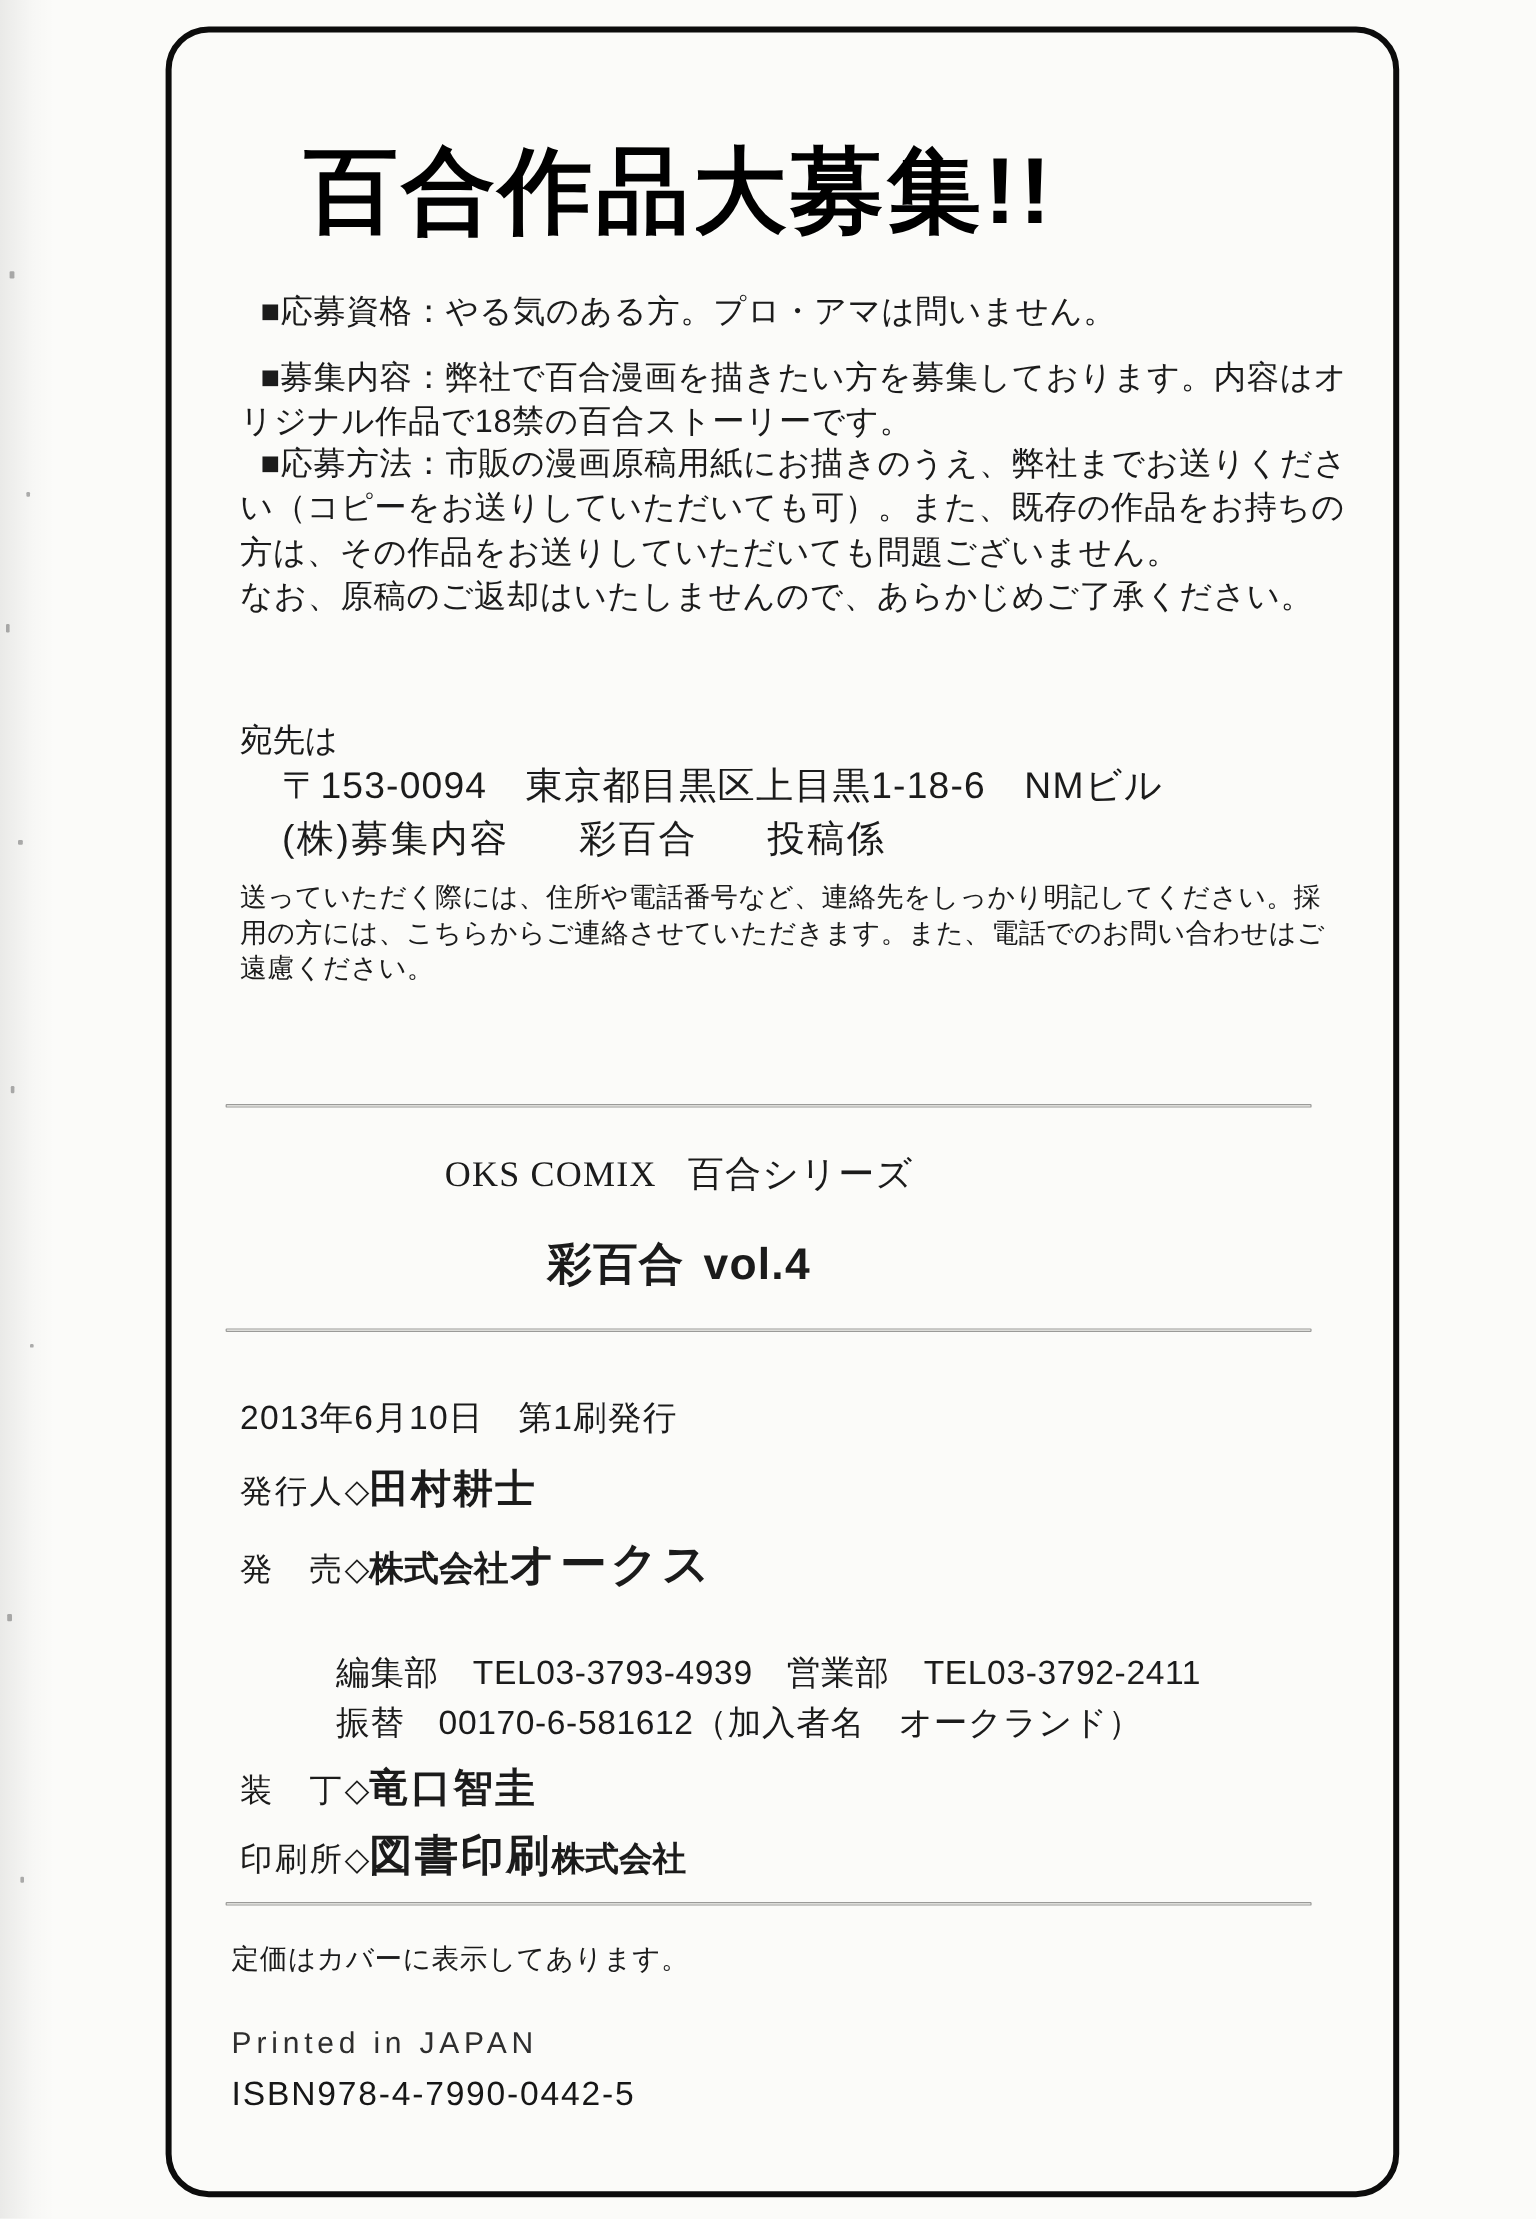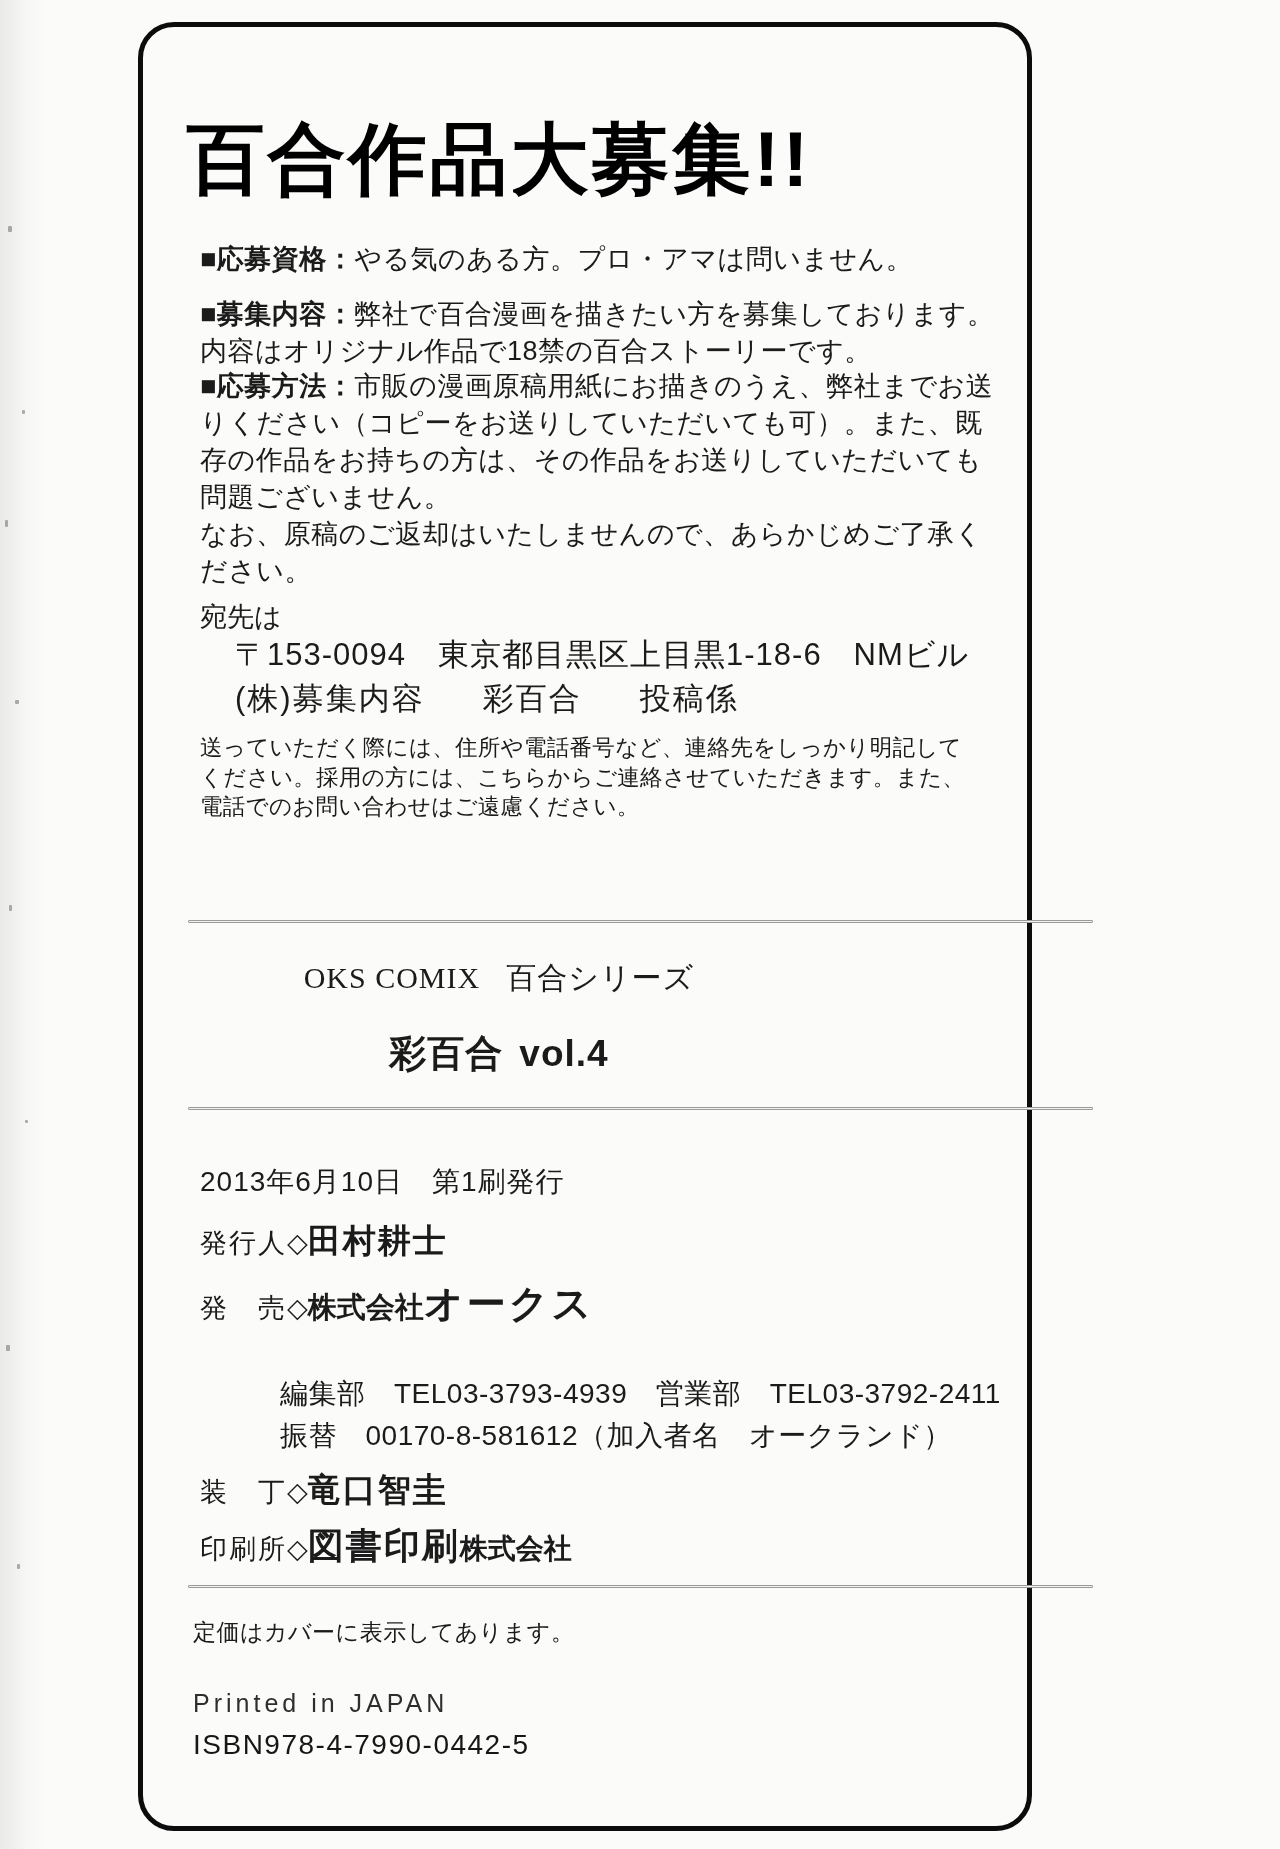"百合作品大募集!!" .frame { width: 894px -> 1028px }
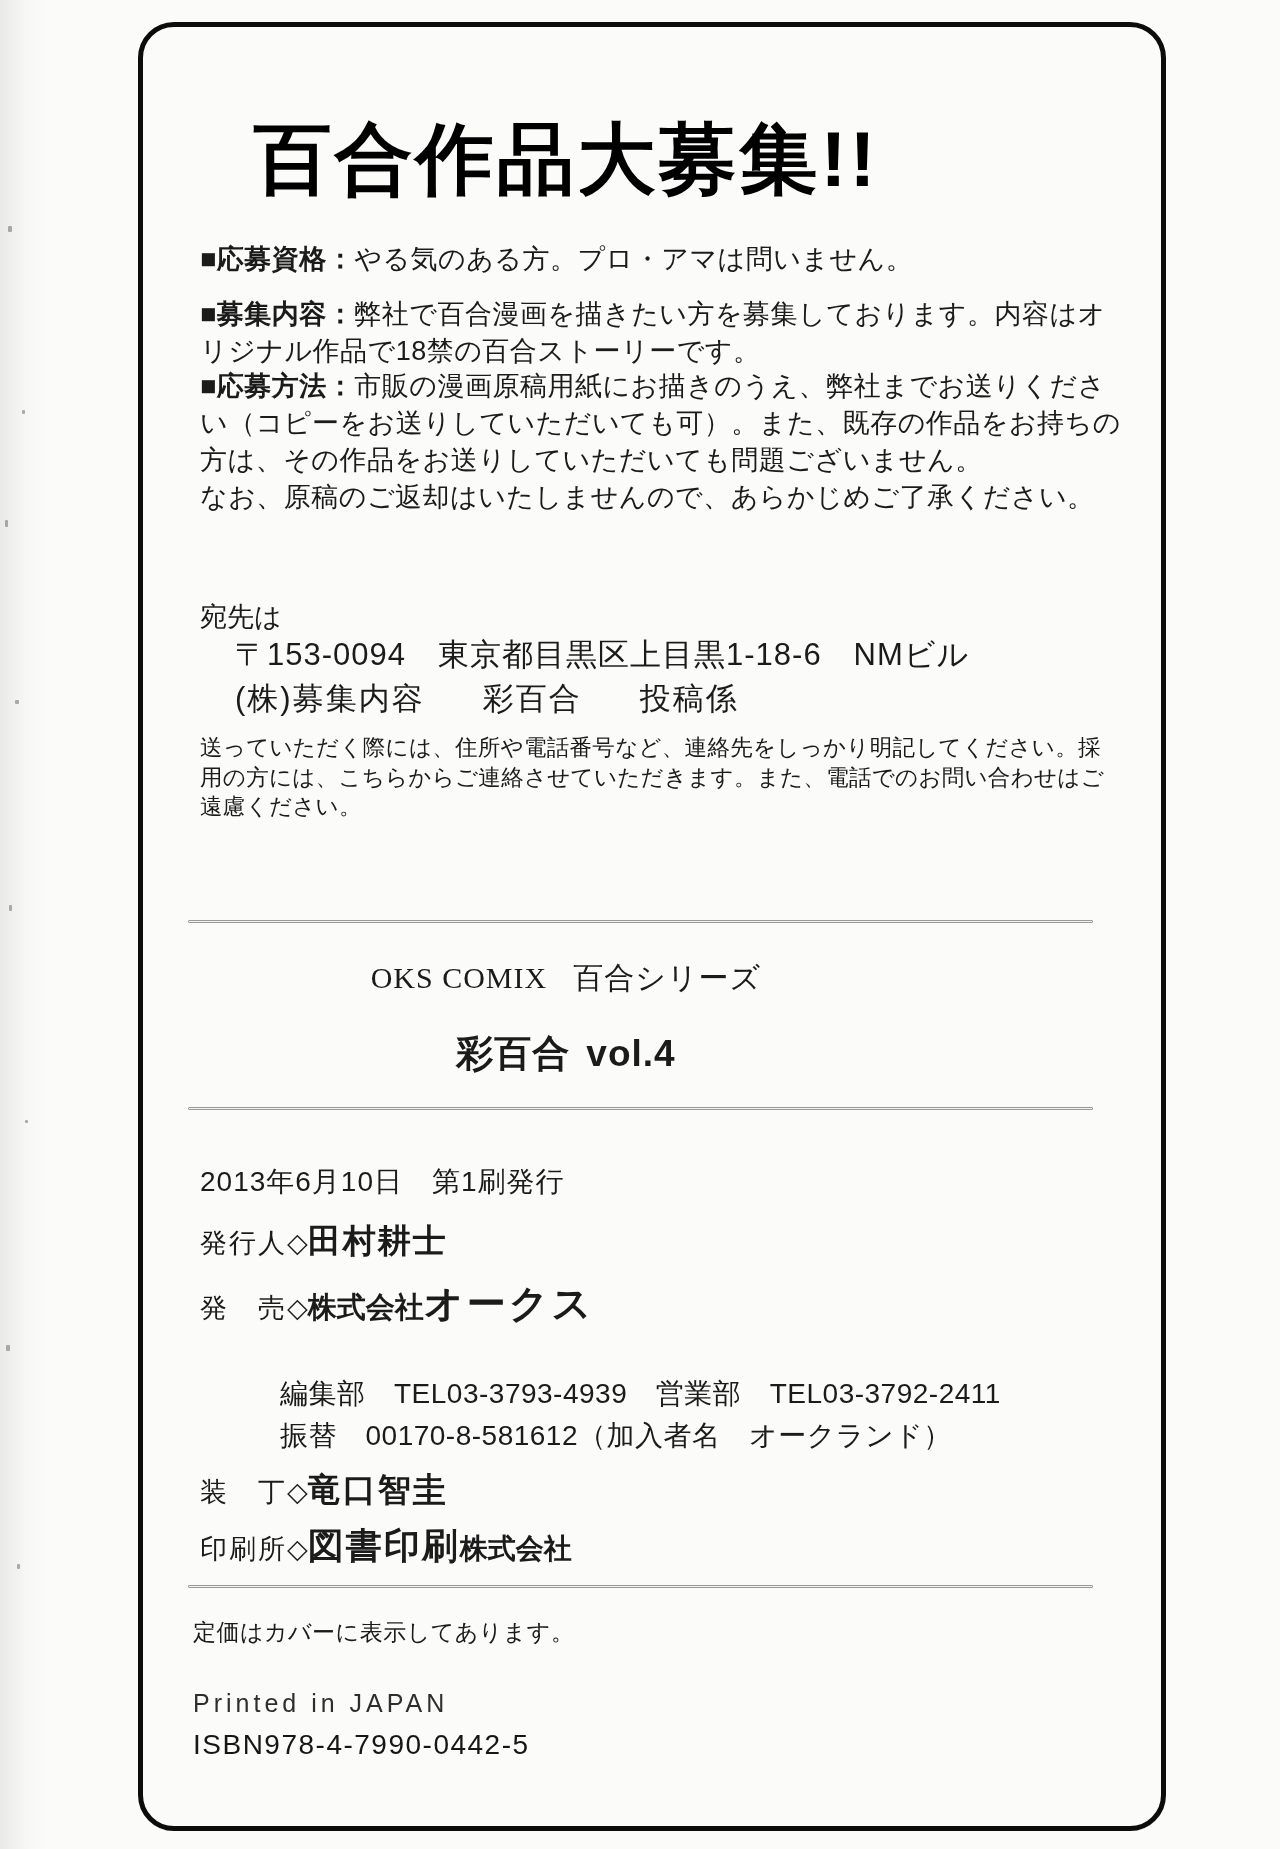"■応募資格：" .sec-label { font-weight: bold -> normal; margin-left: none -> 17px }
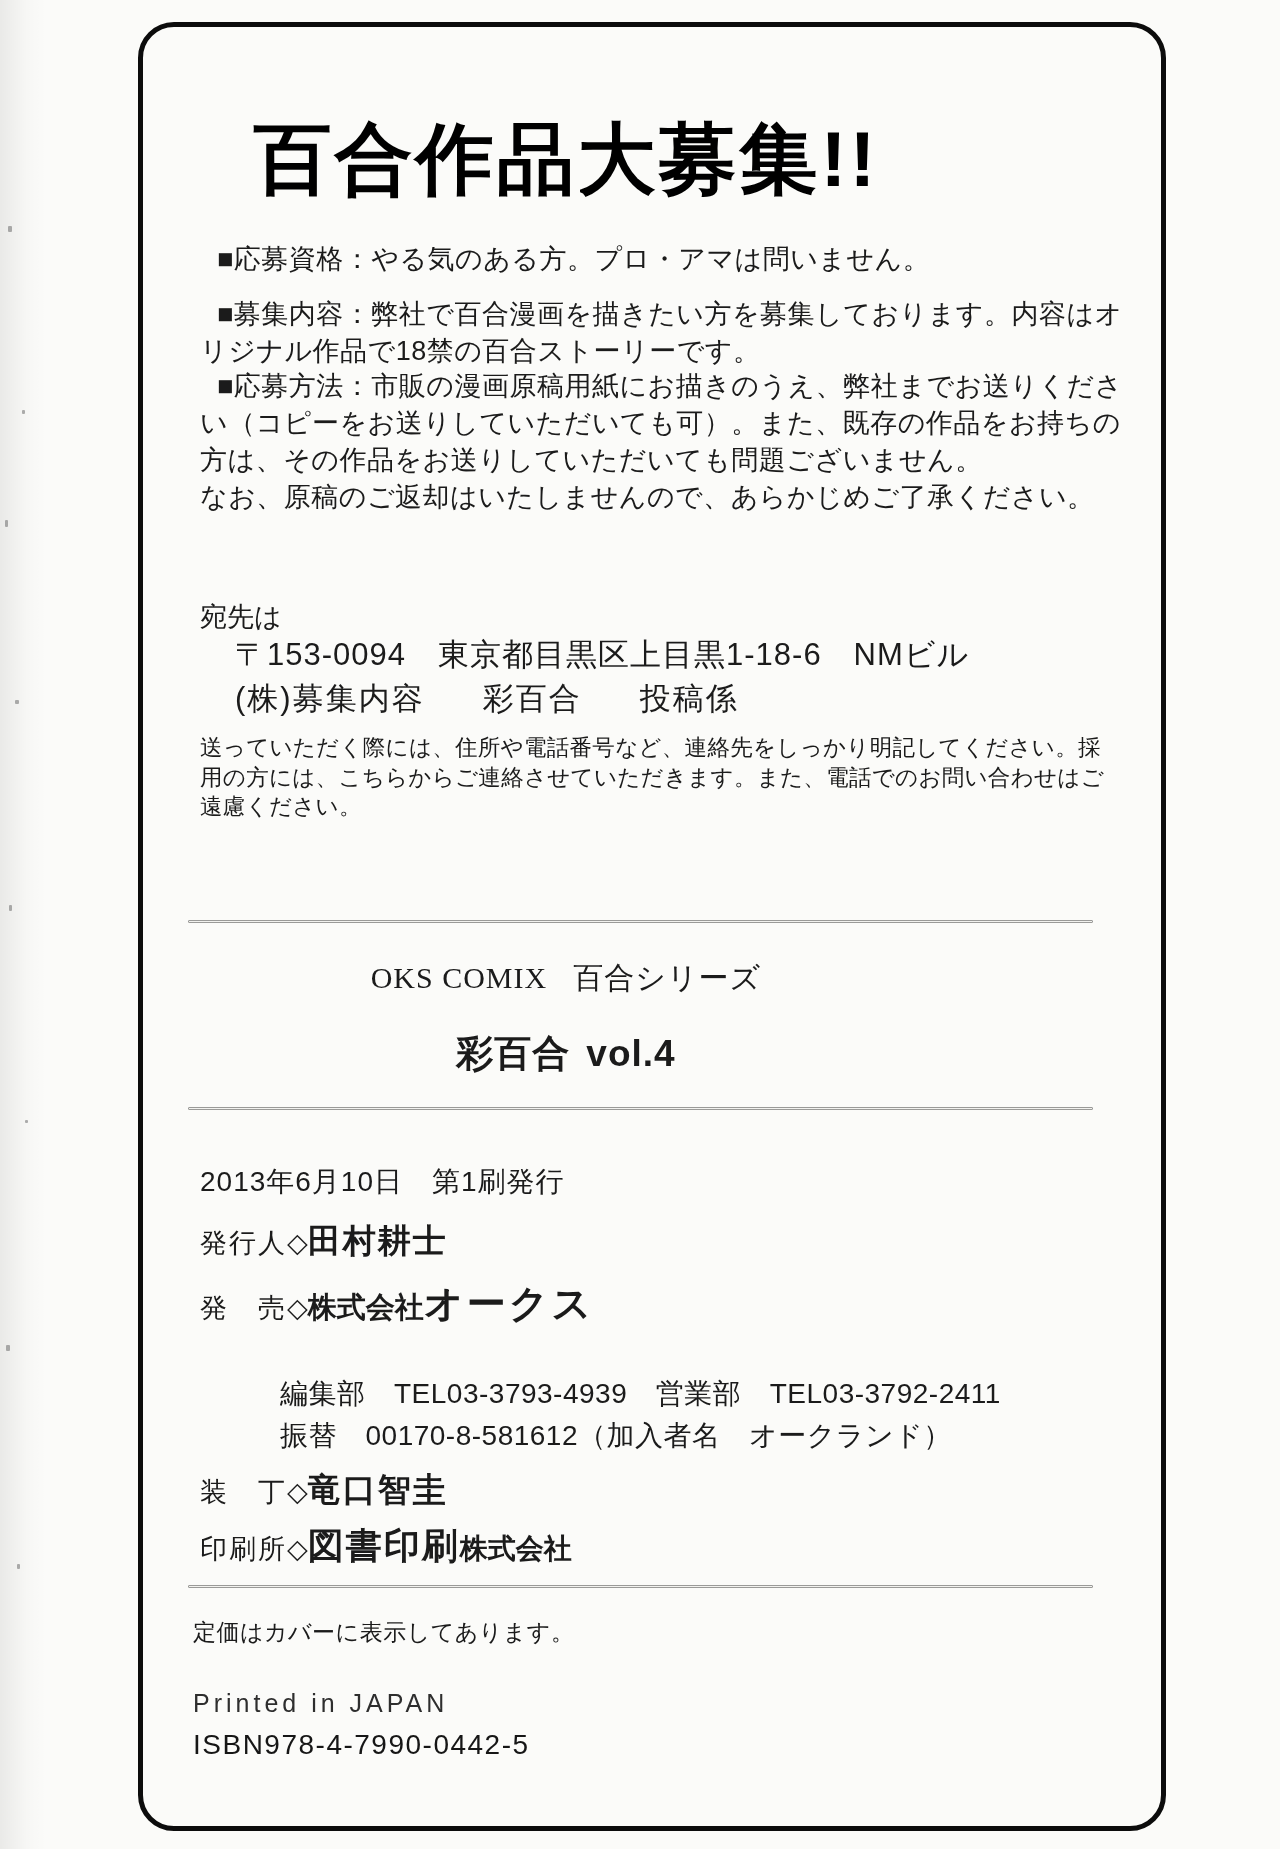"振替 00170-8-581612（加入者名 オークランド）" div.abs { text: 00170-8-581612 -> 00170-6-581612 }
